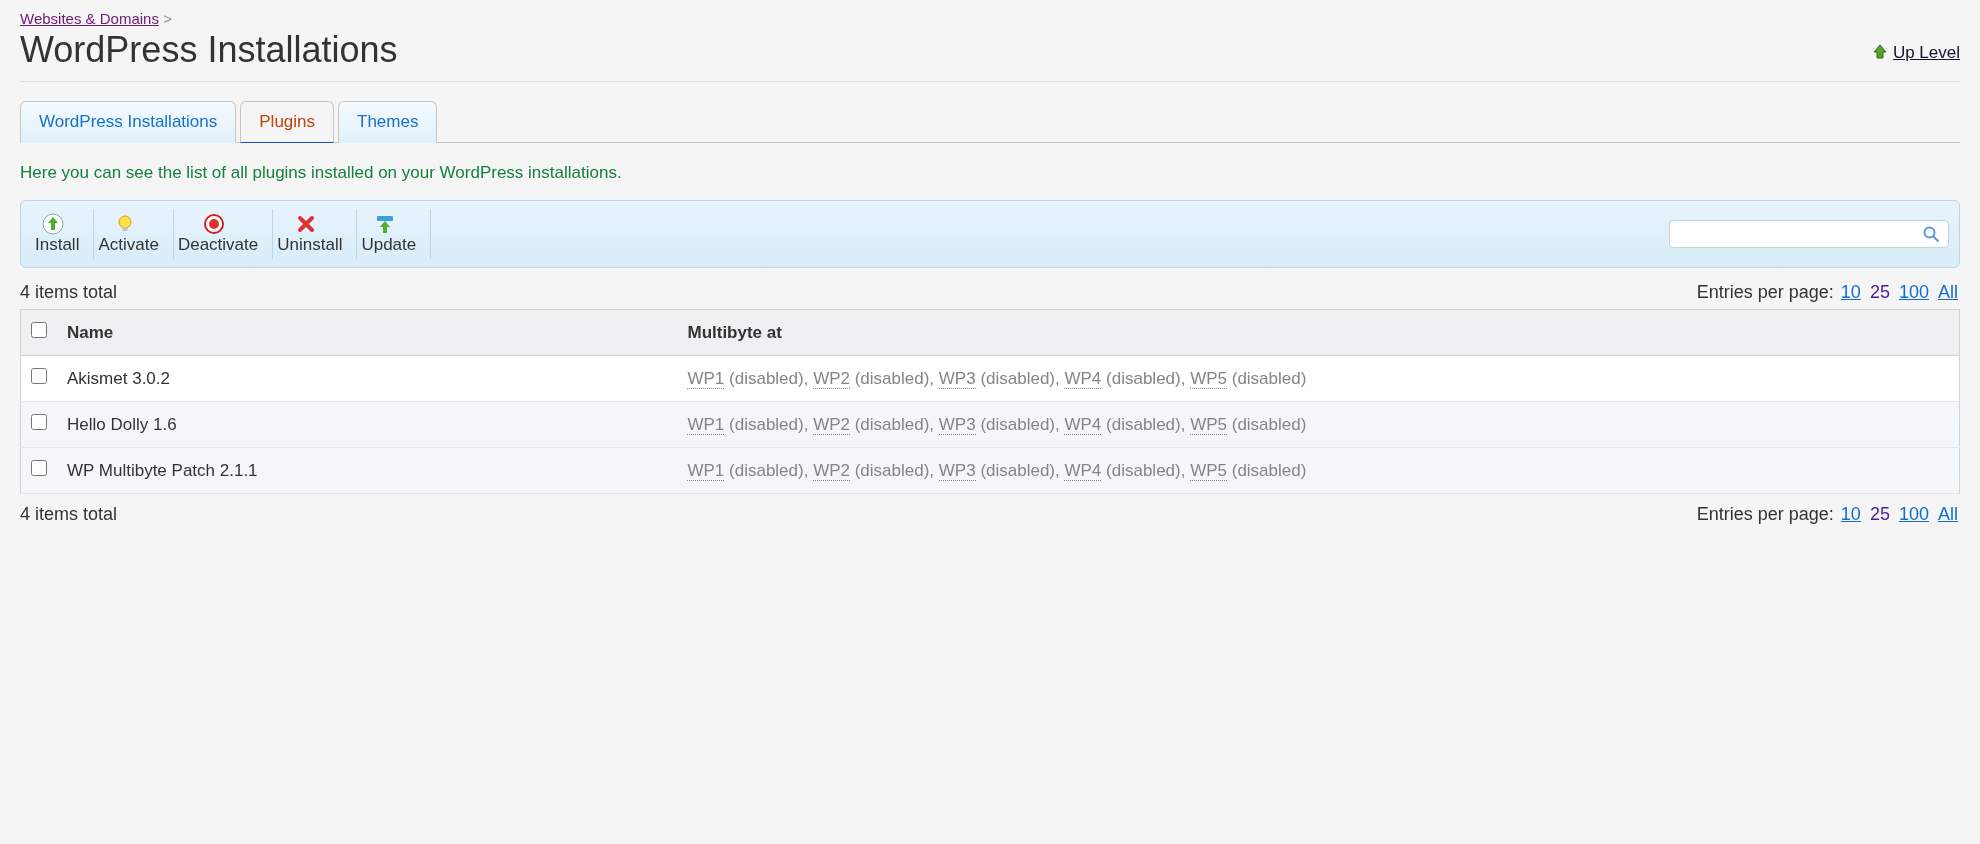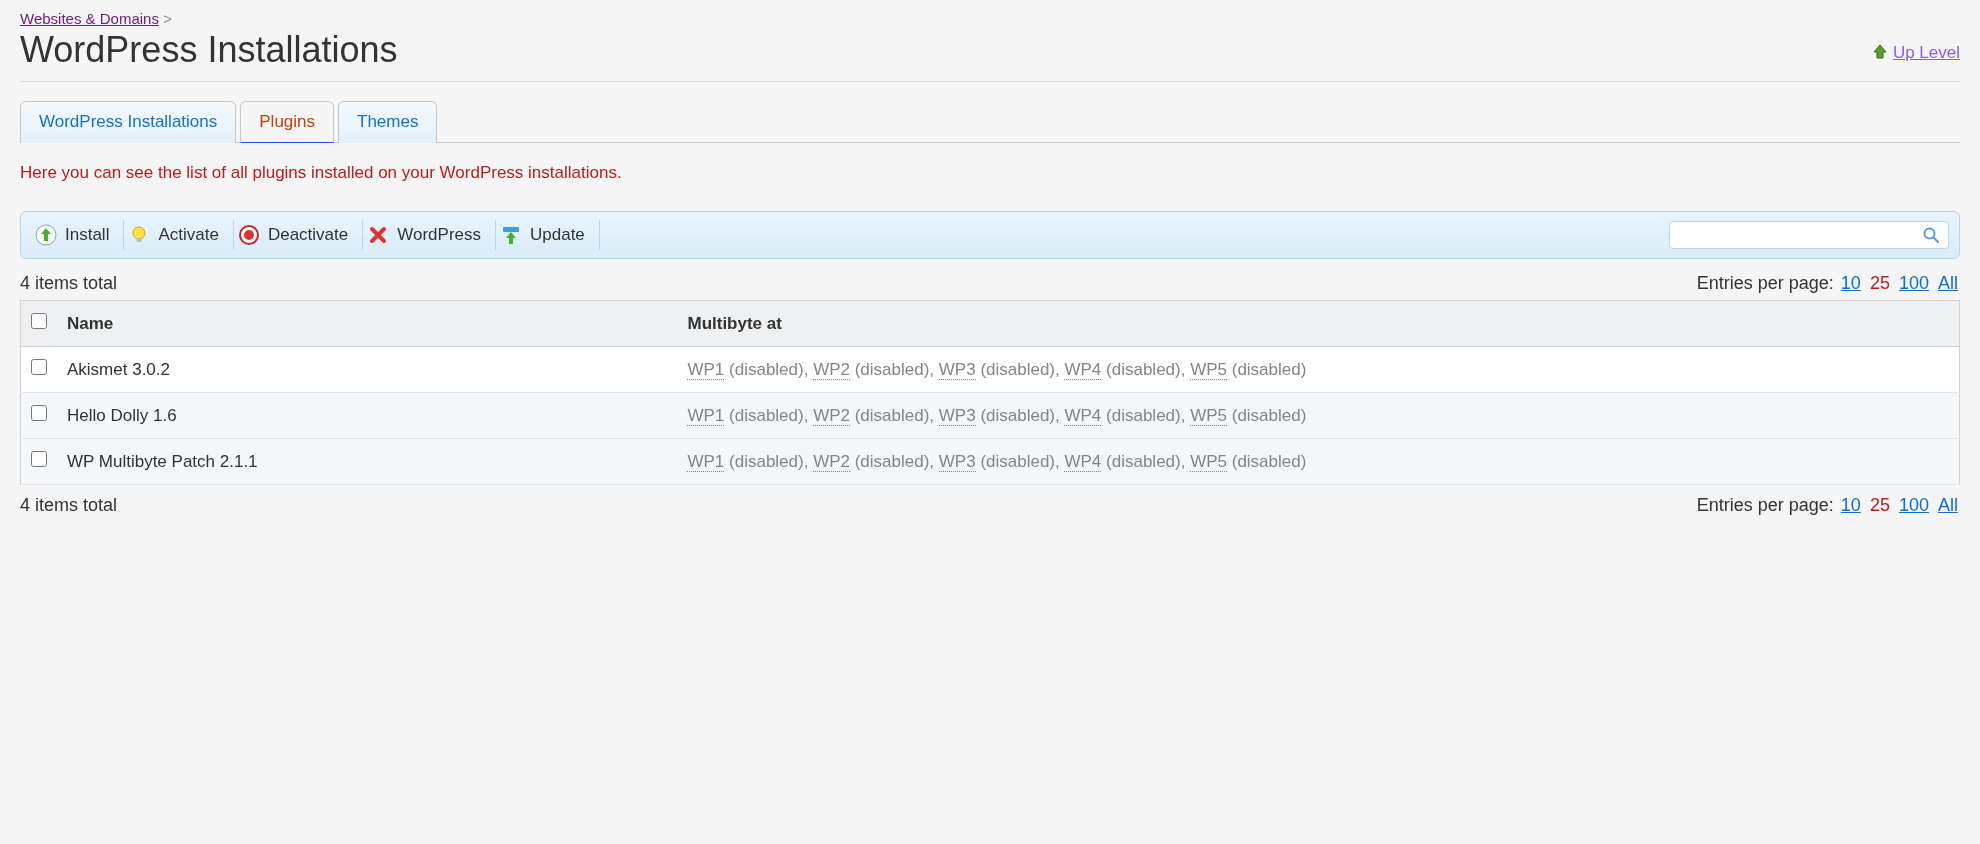"Up Level" .up-level a { color: #8b5cf6 -> #0f172a }
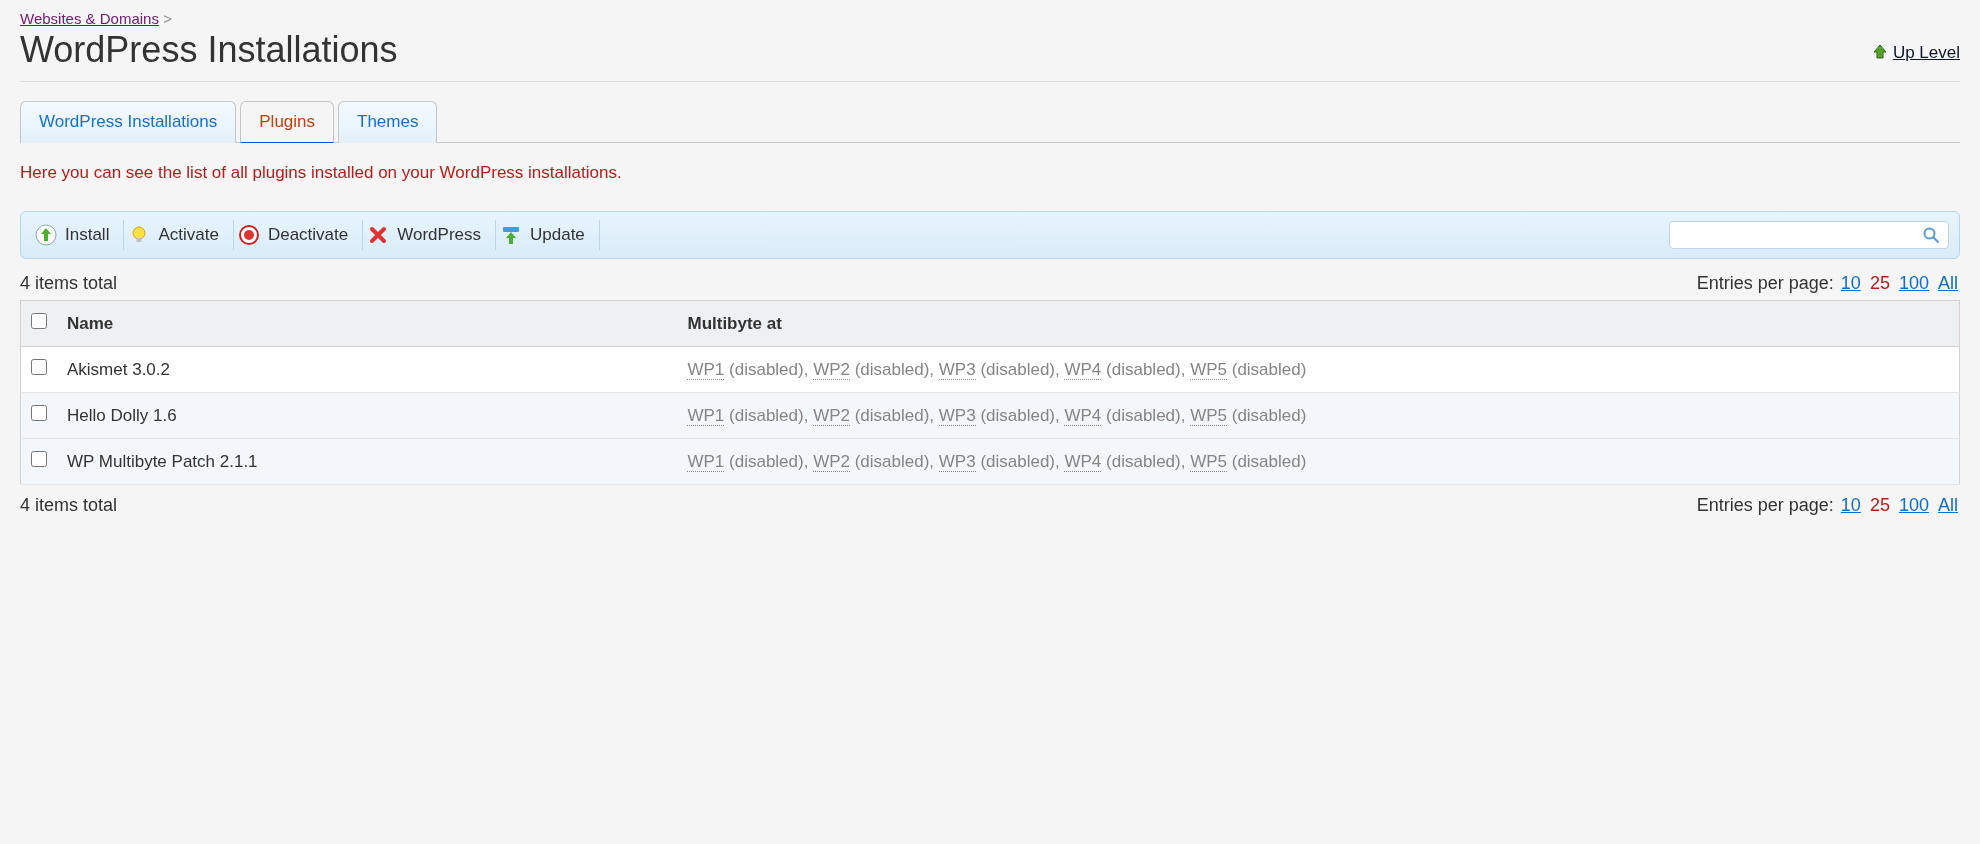"Here you can see the" .description { color: #b91c1c -> #15803d; margin-bottom: 28px -> 17px }
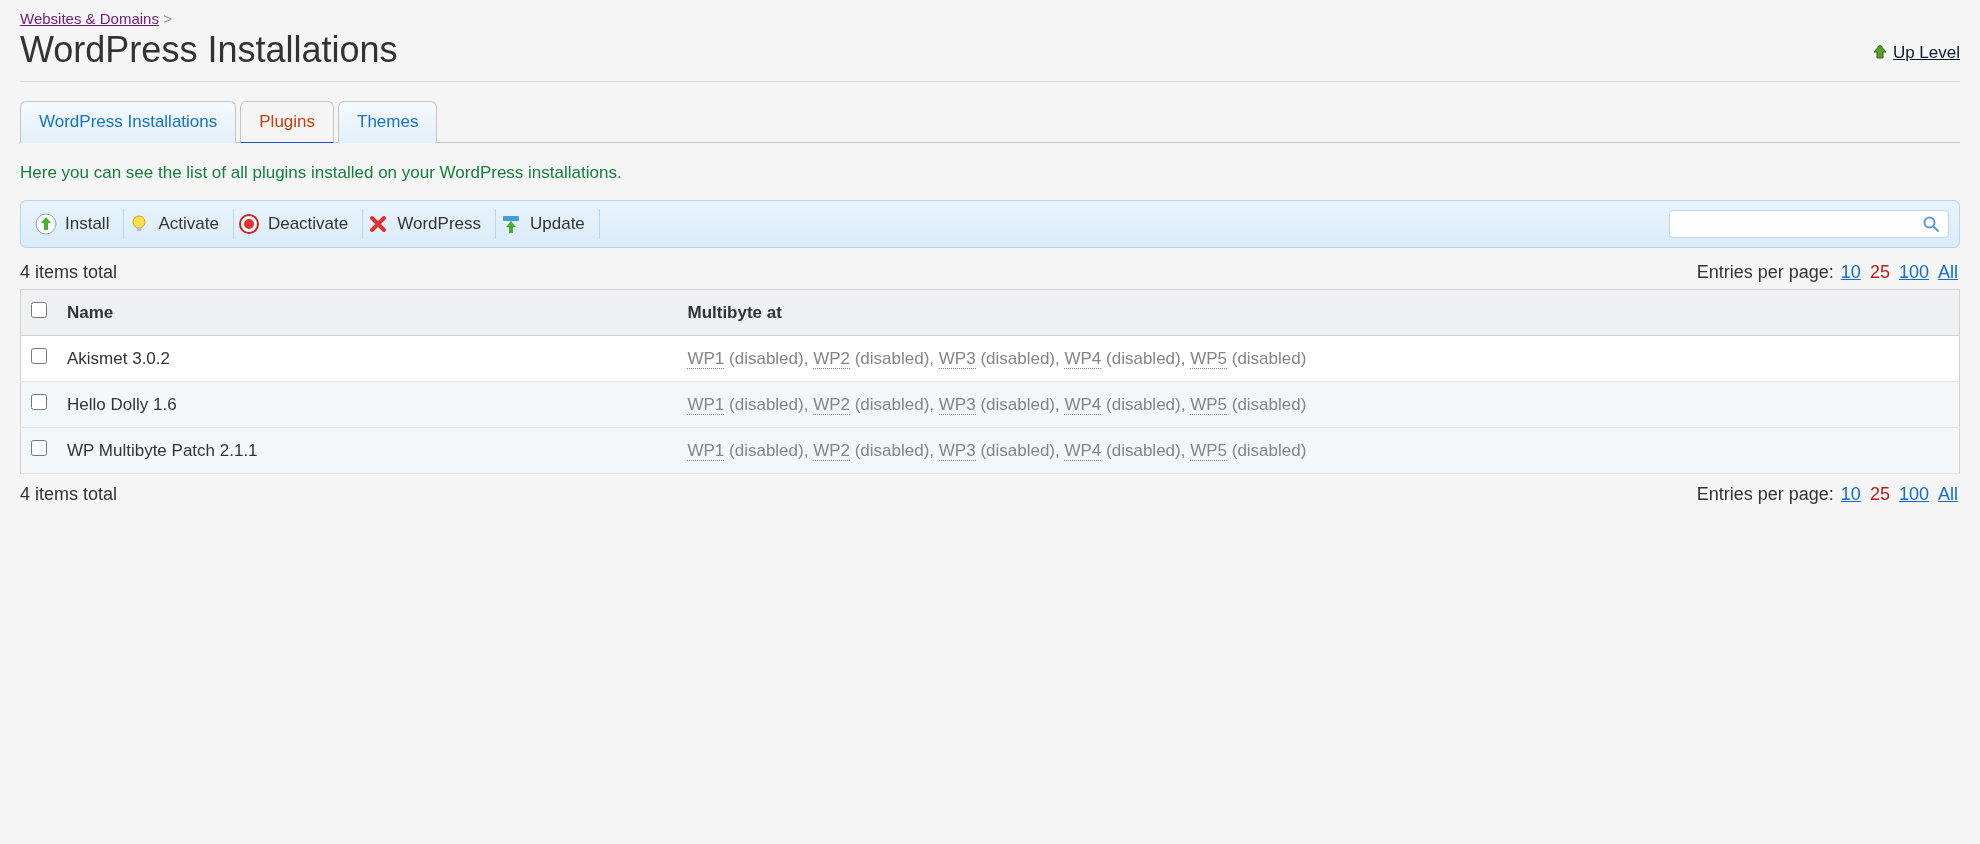"Install" .toolbar .btn { flex-direction: none -> column }
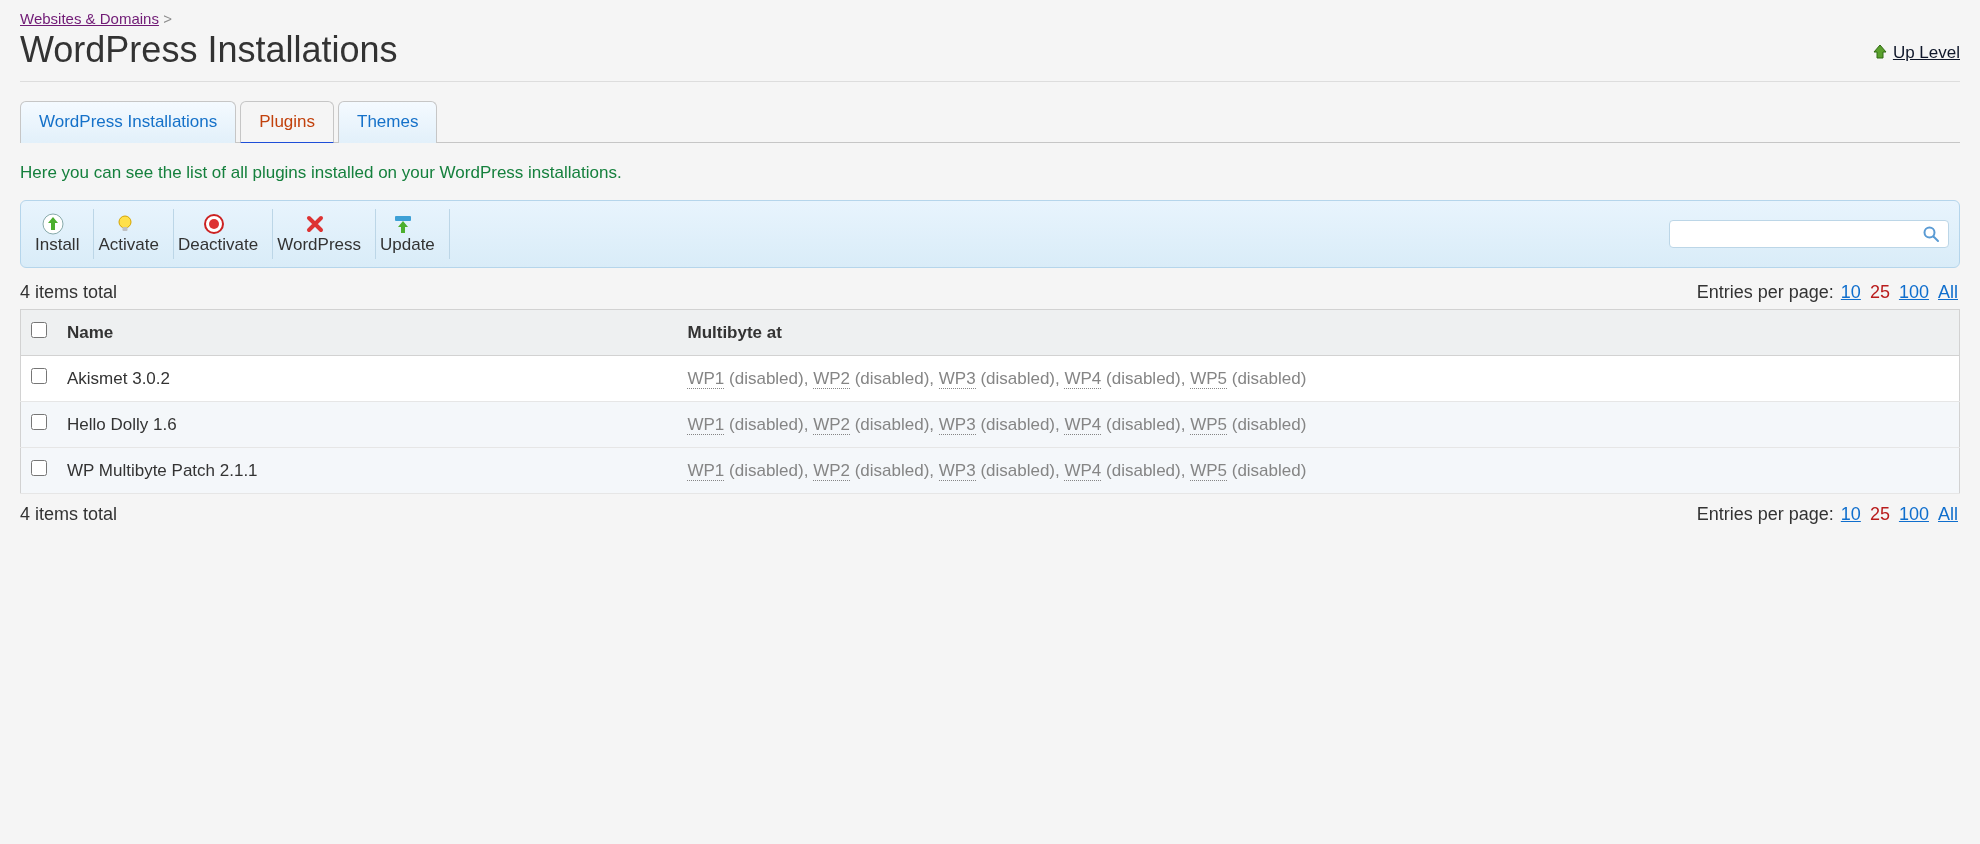"WordPress" span { text: WordPress -> Uninstall }
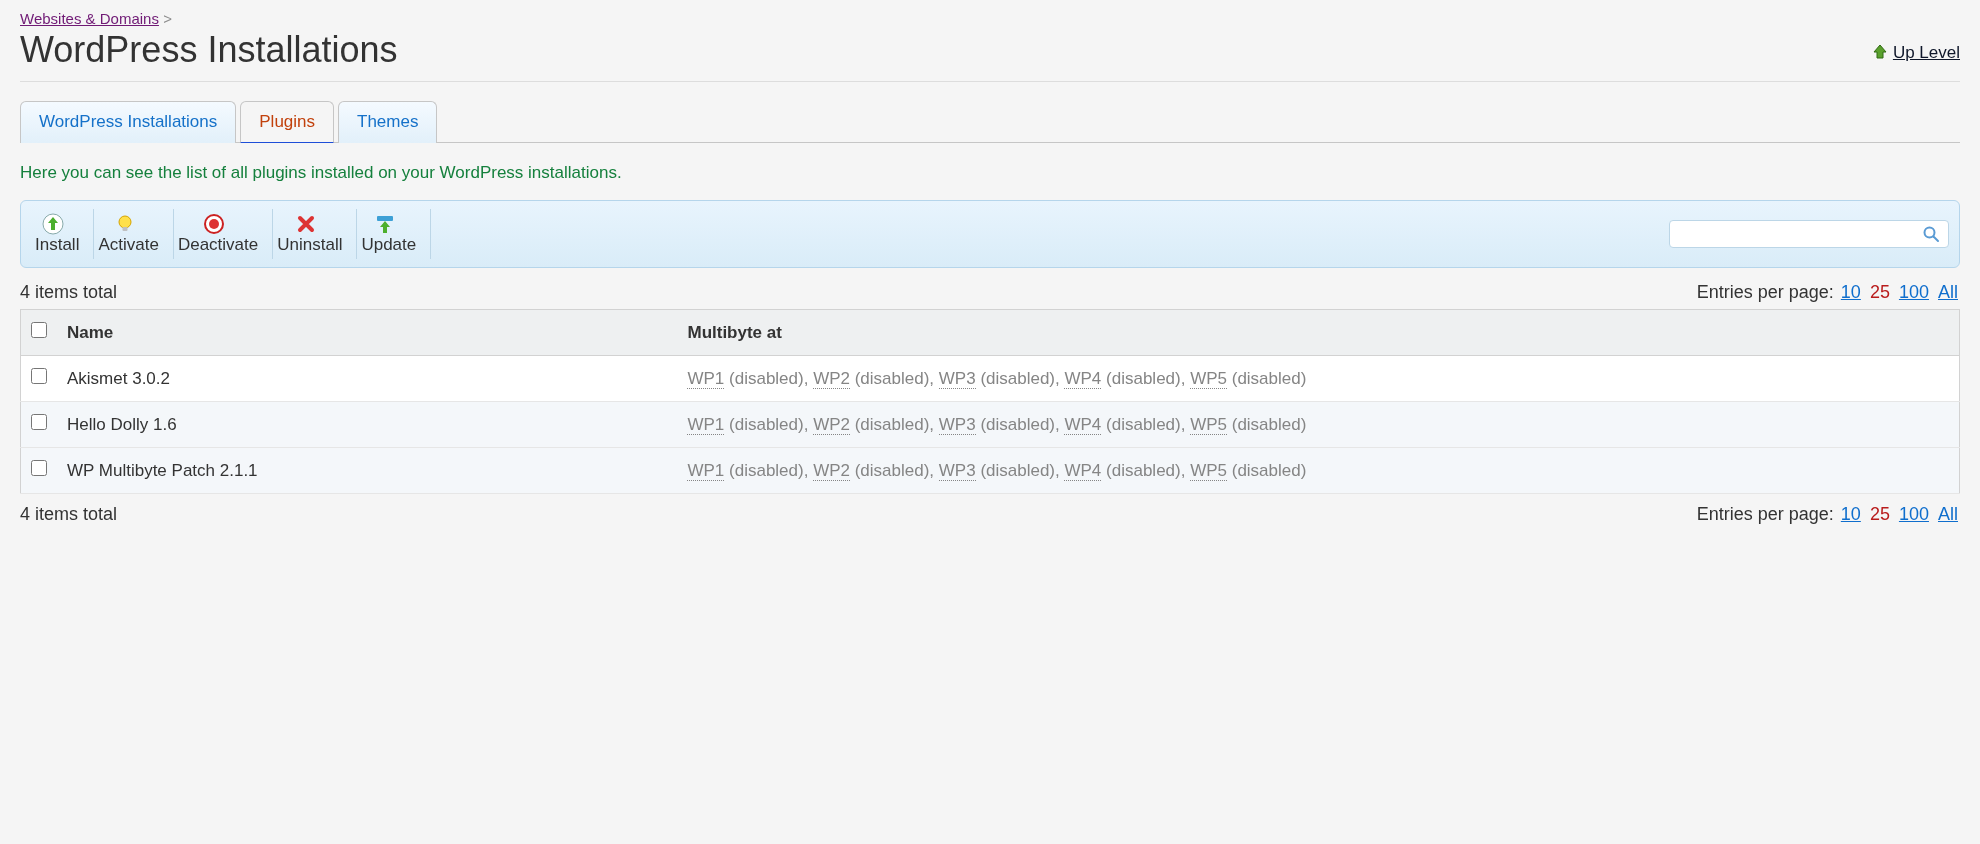"25" .pager-row .entries .current { color: #b91c1c -> #4c1d95 }
